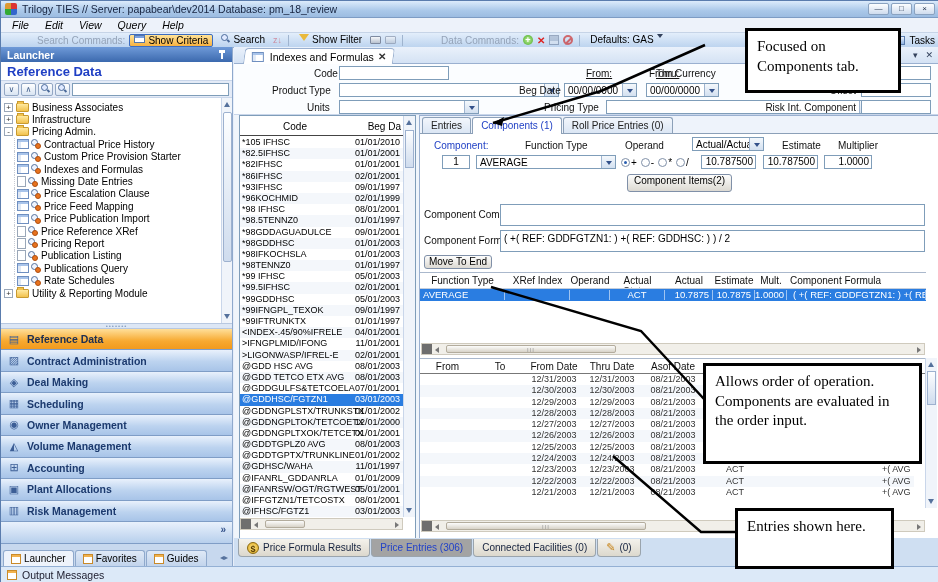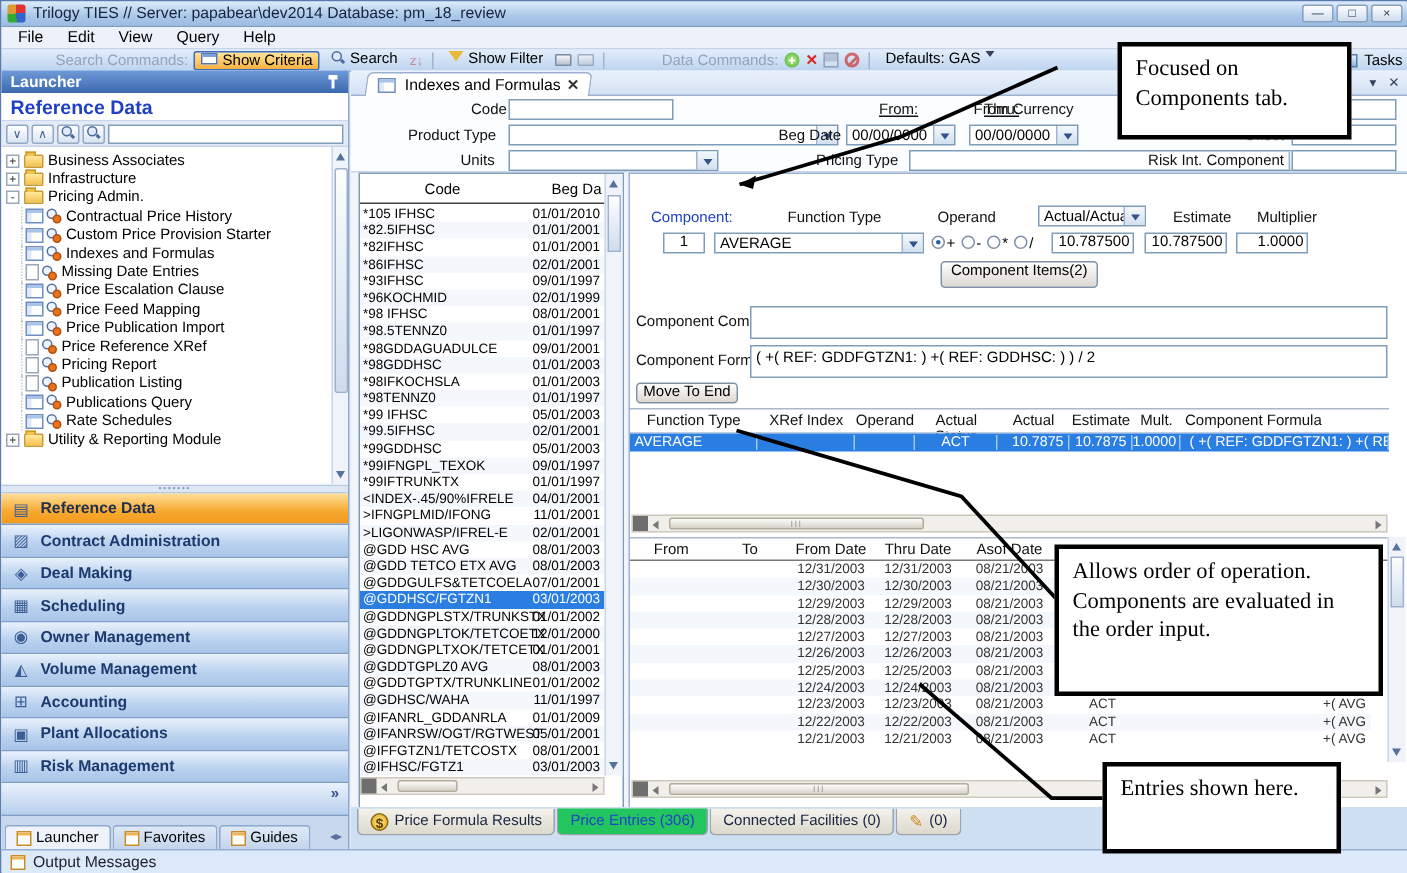"File" .menu-item { font-style: none -> italic }
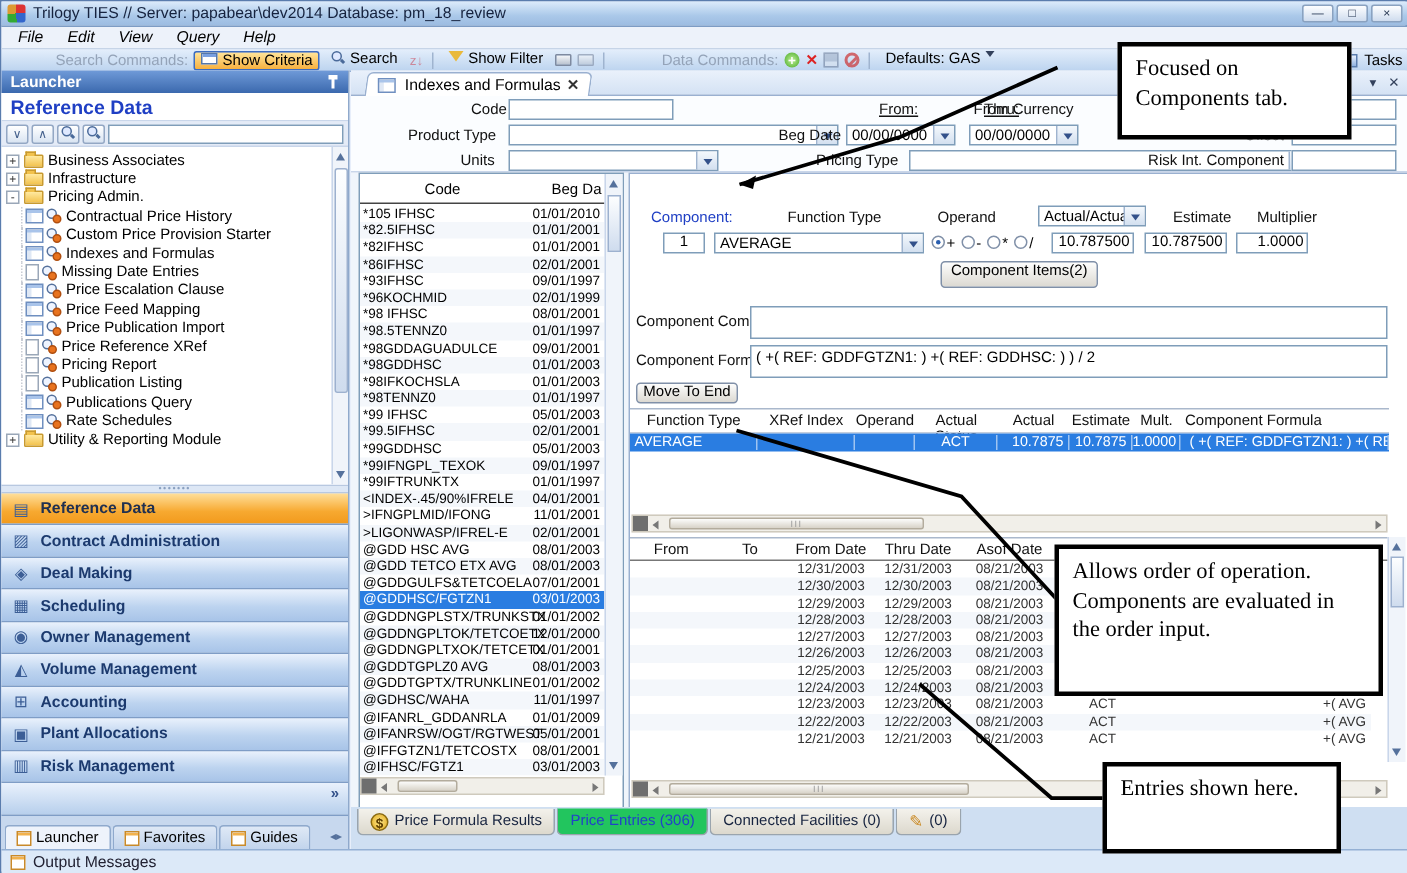"Entries" div.rp-tabs { html: none -> <div> <div>Entries</div> <div>Components (1)</div> <div>Roll Price Entries (0)</div> </div> }
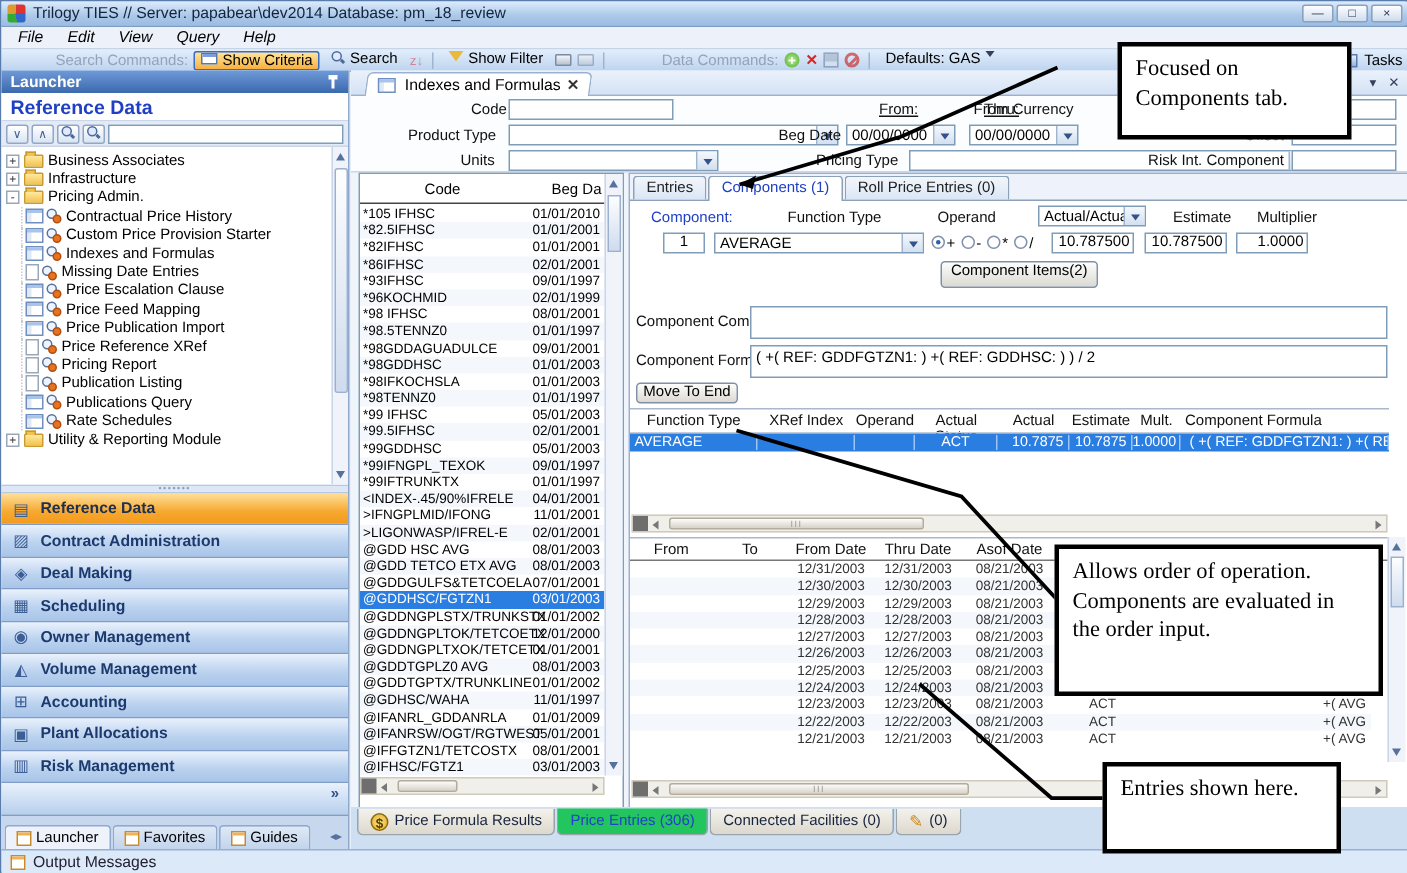"Price Entries (306)" .btab.active { background: #22c55e -> #a3a3a3 }
